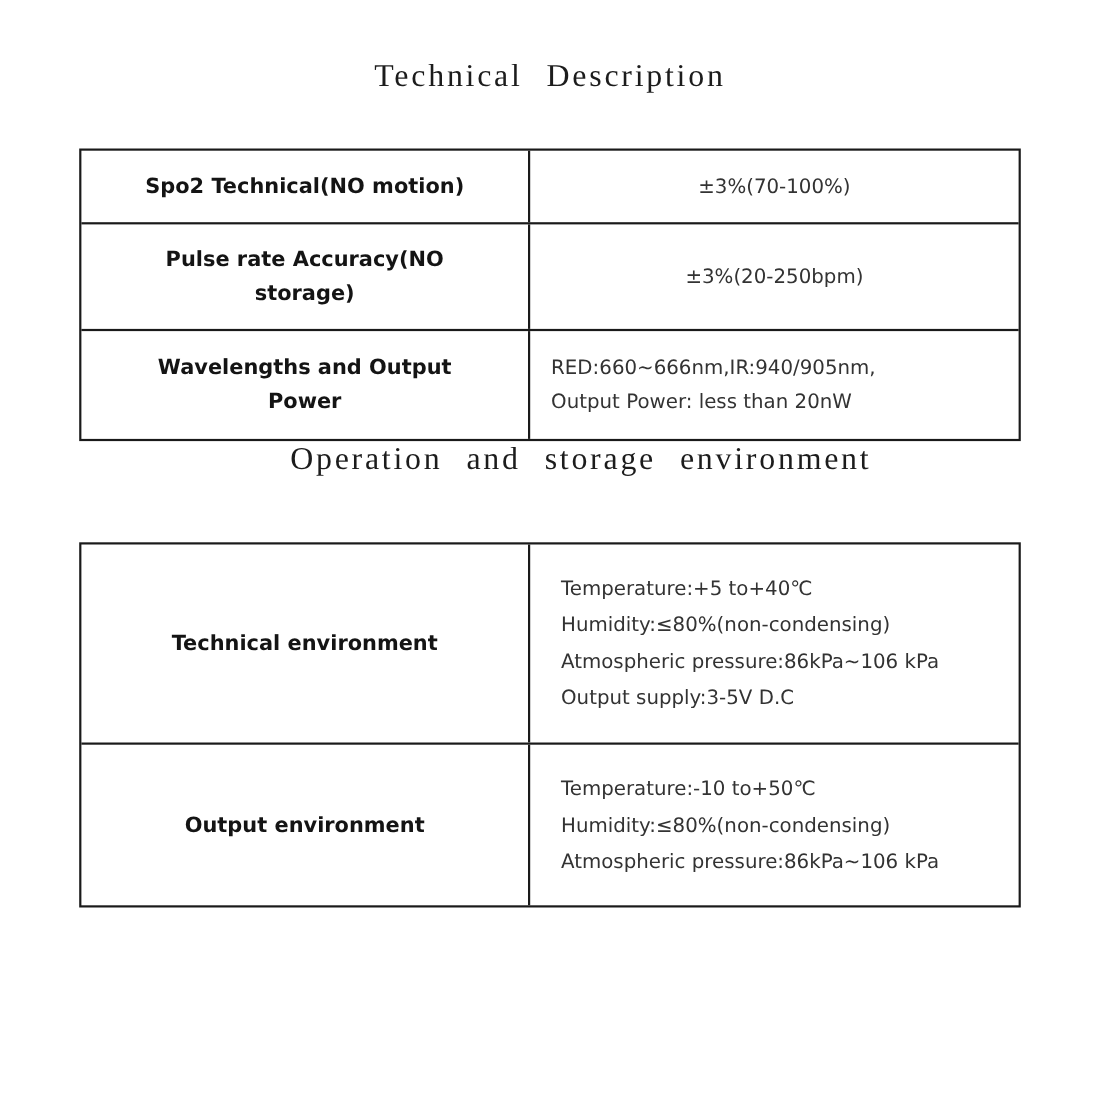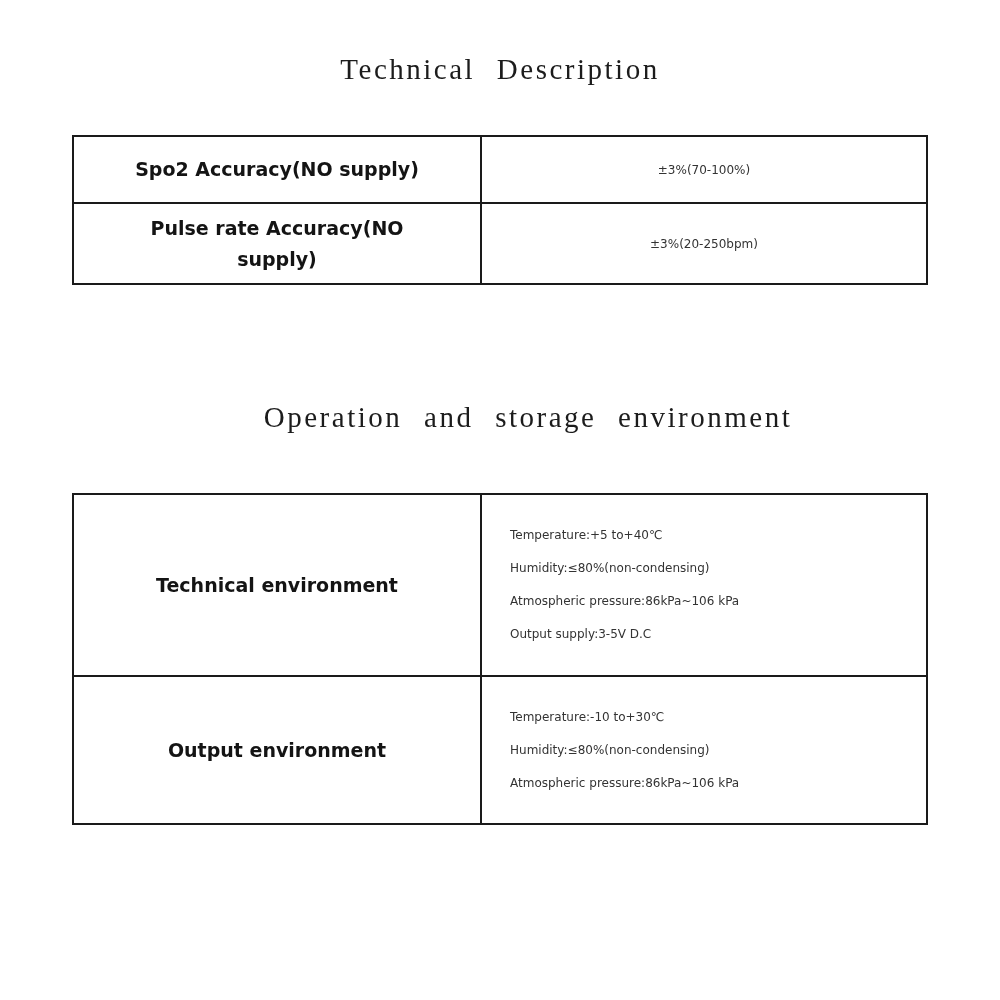"Spo2 Accuracy(NO supply)" span.line { text: Accuracy(NO supply -> Technical(NO motion }
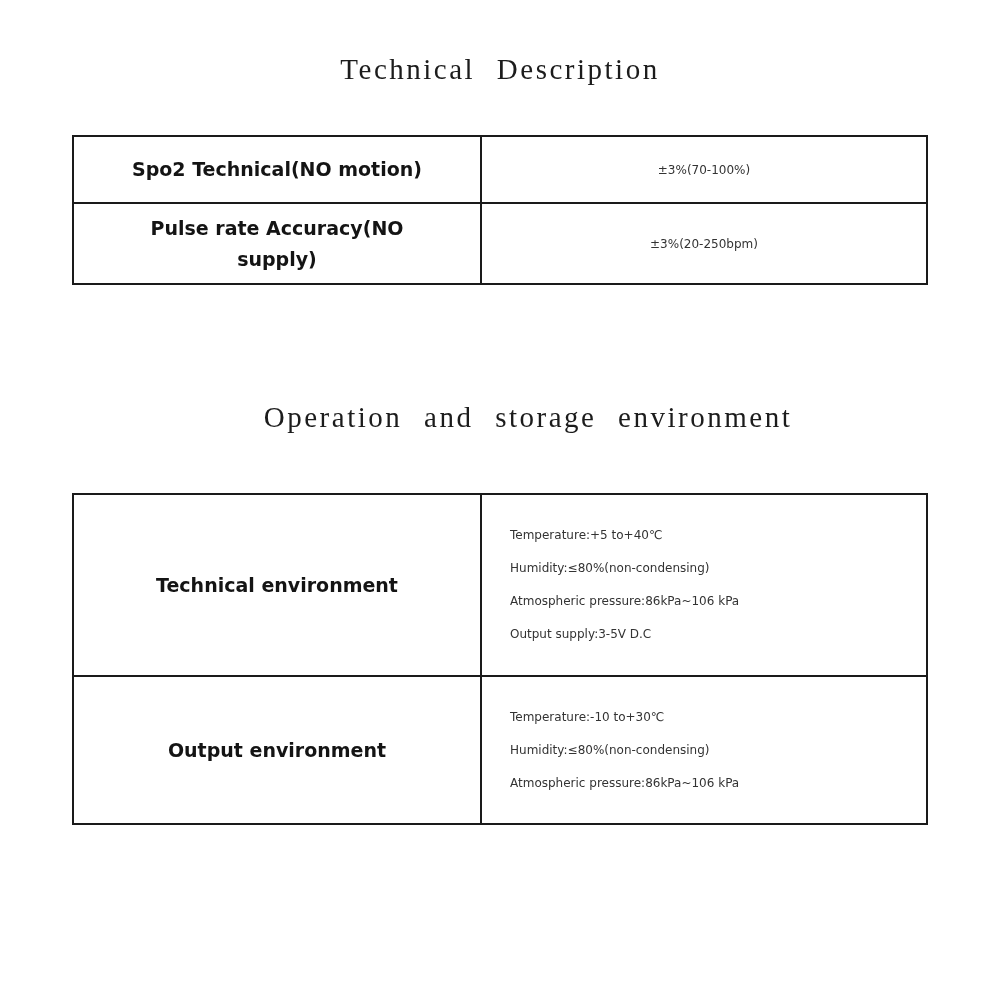"±3%(70-100%)" .cell.value { font-size: 12px -> 18px }
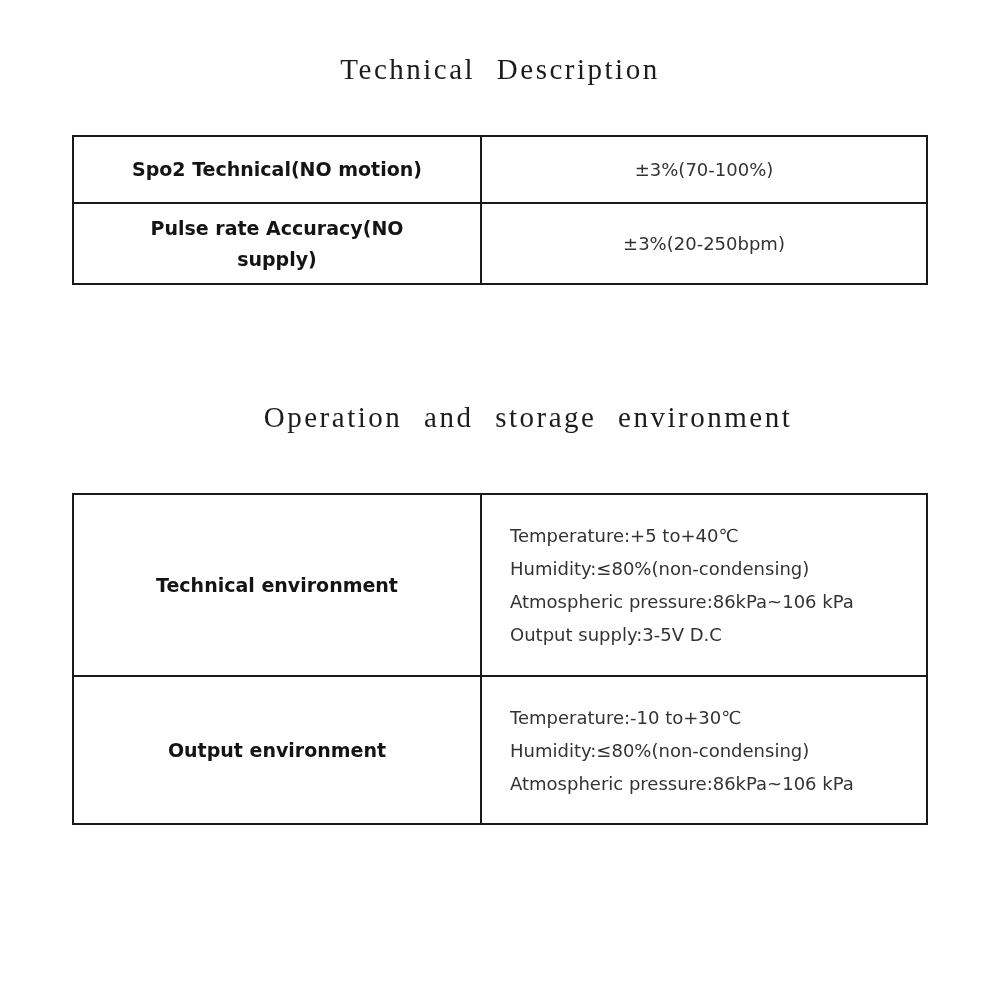"Pulse rate Accuracy(NO" .t1 .row.r1 { height: 81px -> 97px }
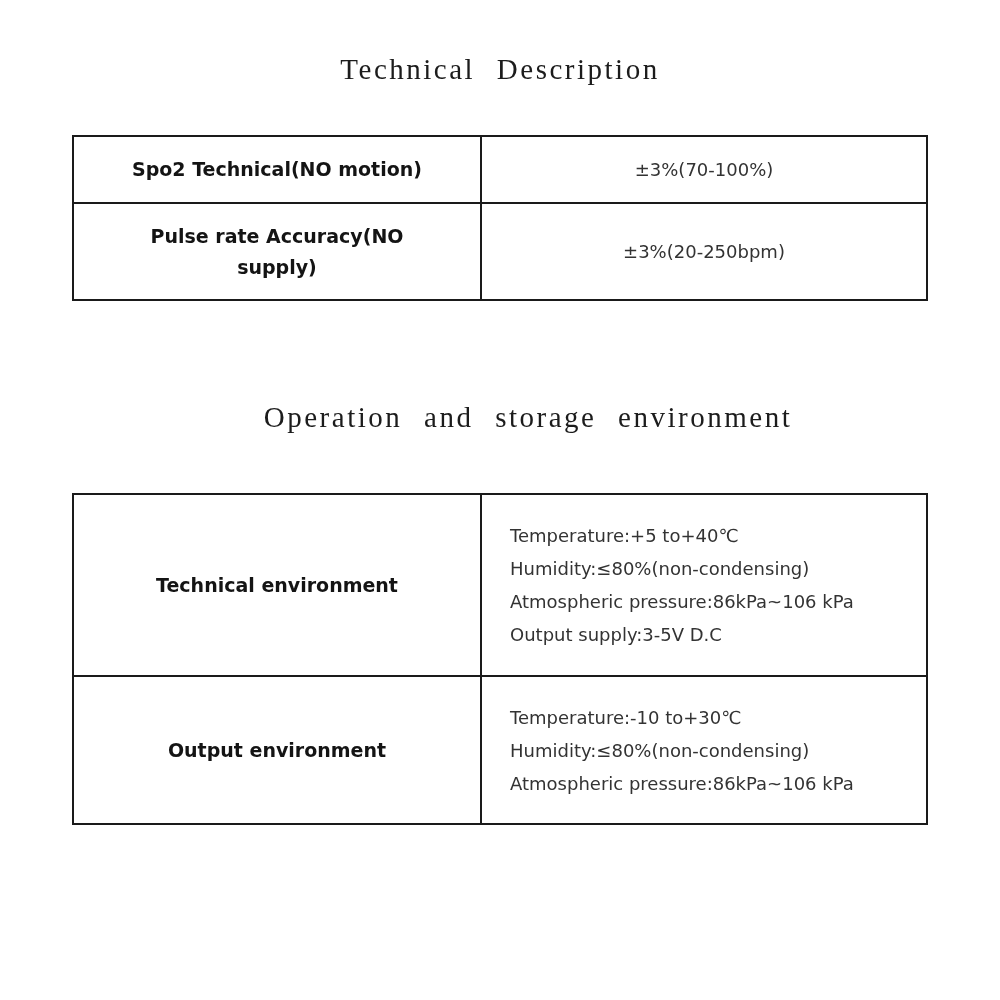"supply)" span.line { text: supply -> storage }
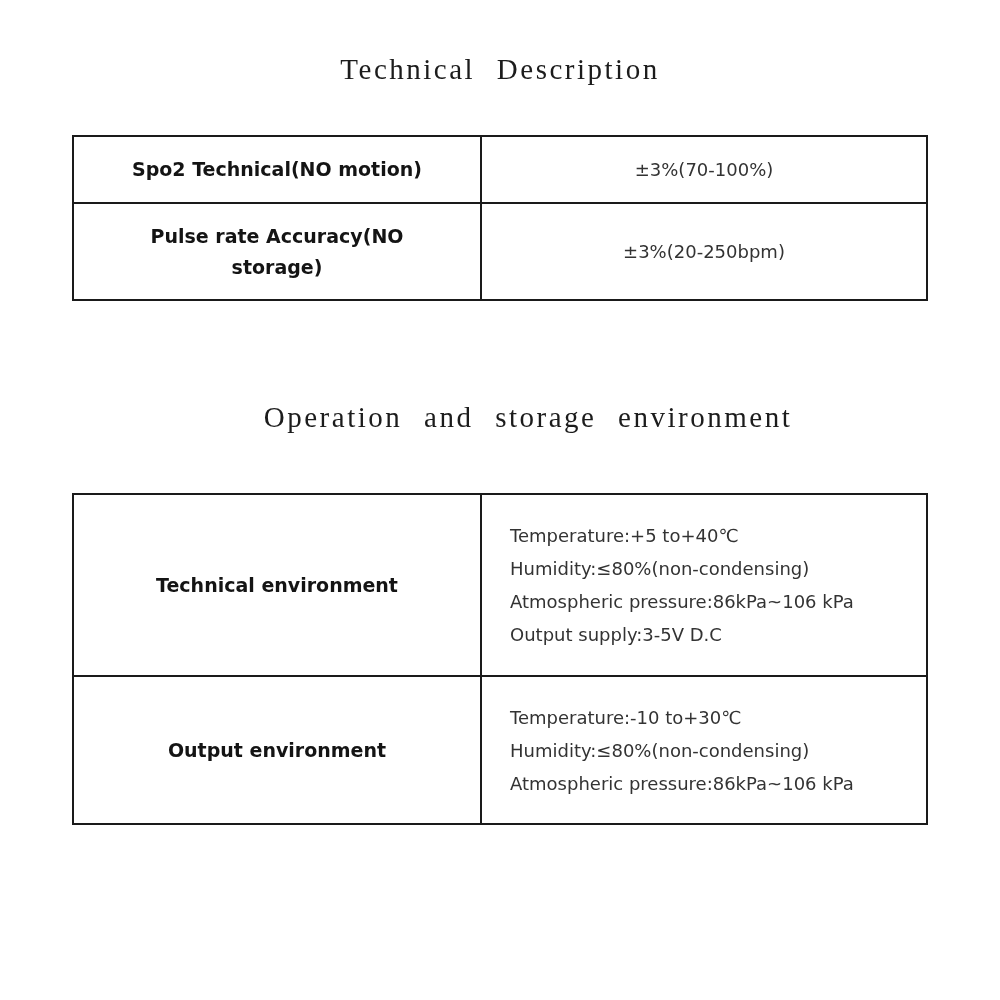"Wavelengths and Output" div.row { html: none -> <div> <div> <span>Wavelengths and Output</span> <span>Power</span> </div> <div> <span>RED:660~666nm,IR:940/905nm,</span> <span>Output Power: less than 20nW</span> </div> </div> }
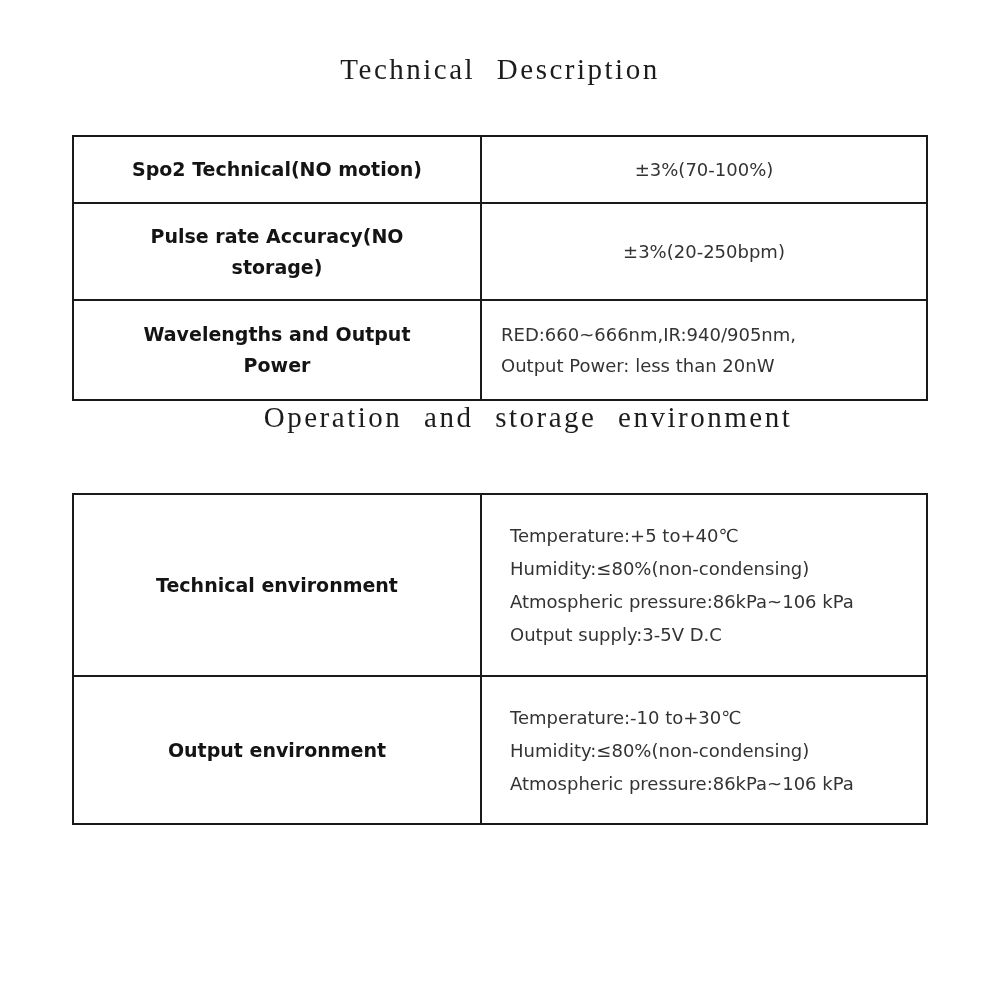"Temperature:-10 to+30℃" span.line { text: to+30 -> to+50 }
